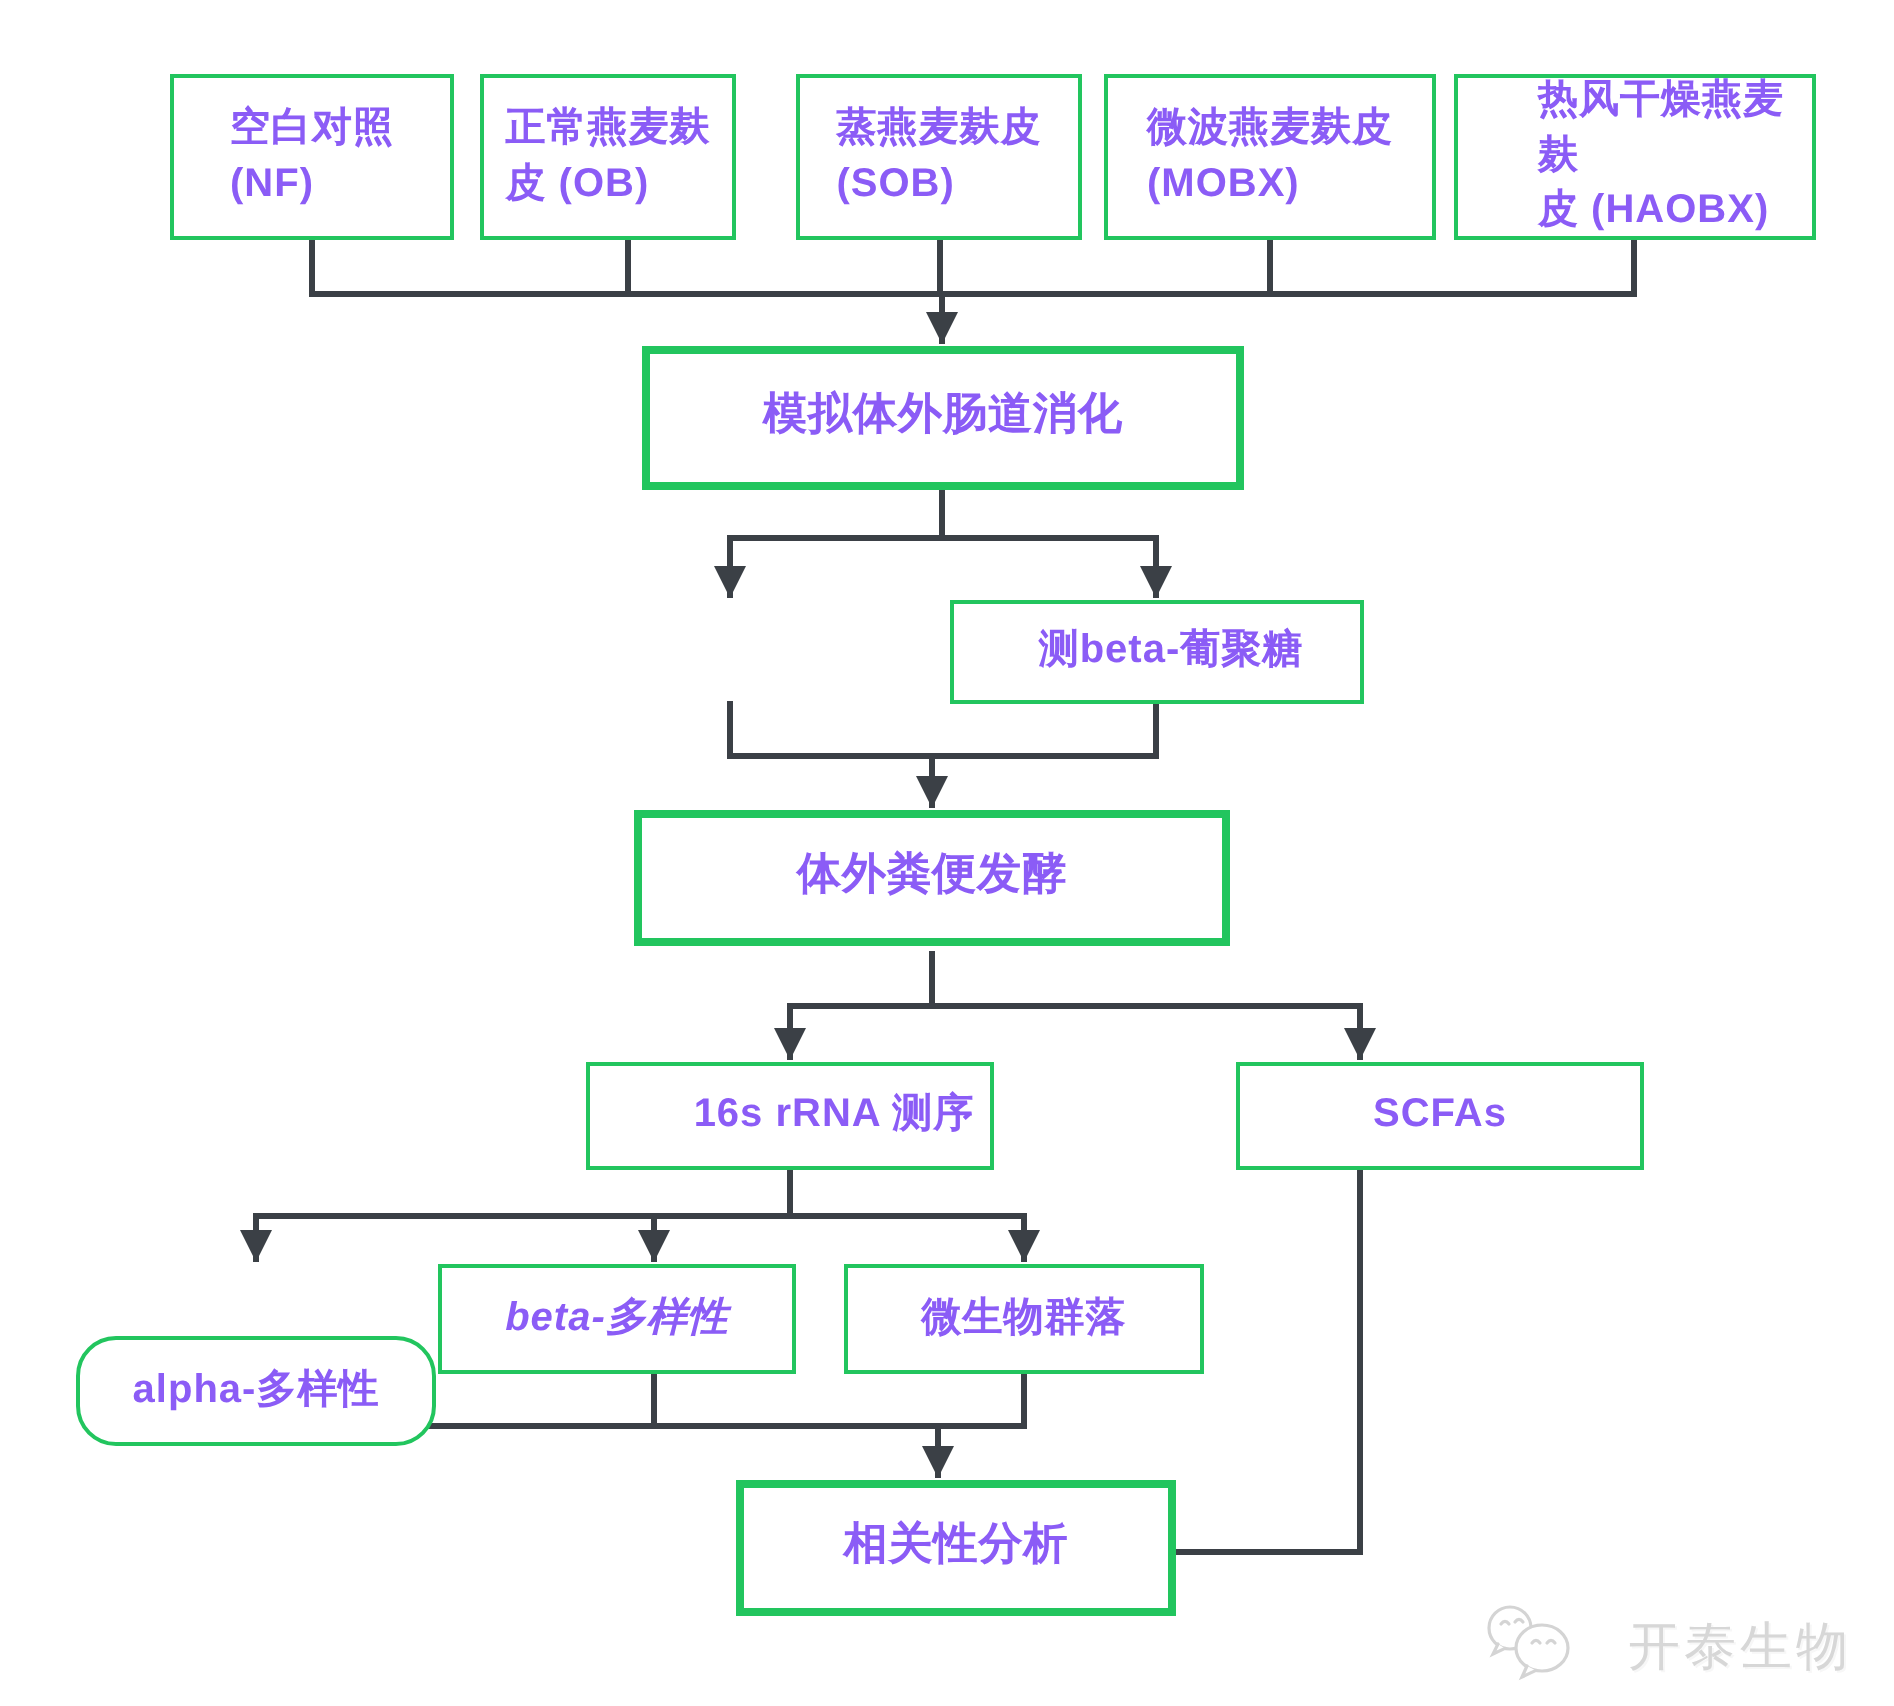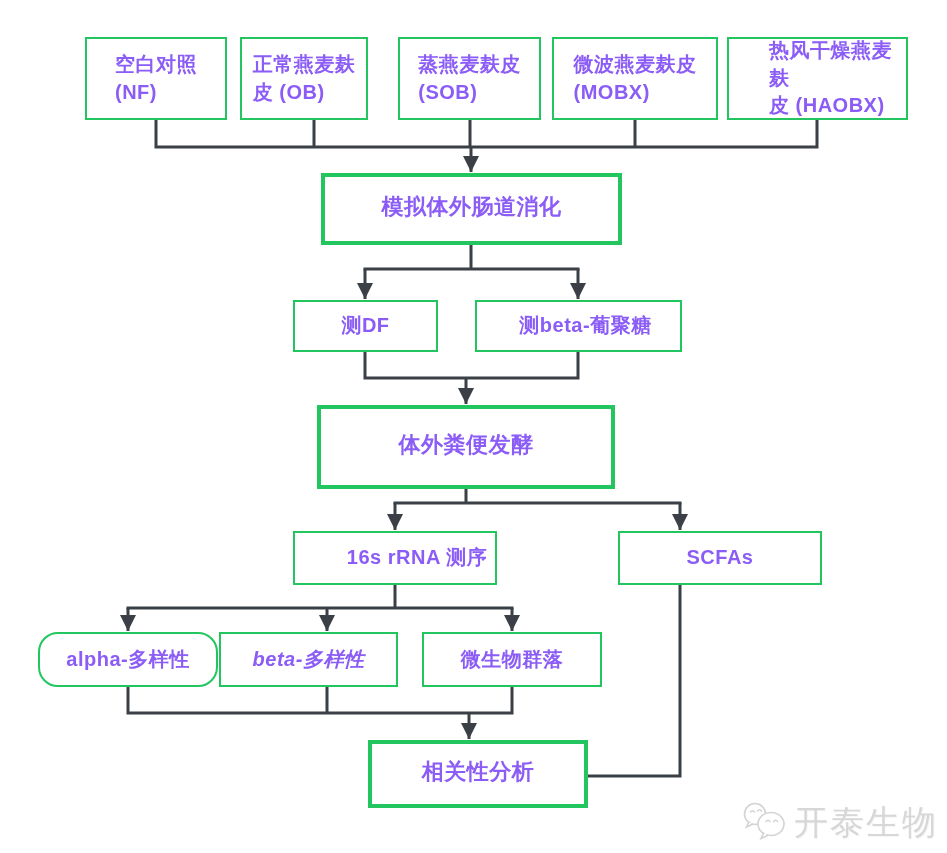"测DF" div.node { html: <div>测DF</div> -> none }
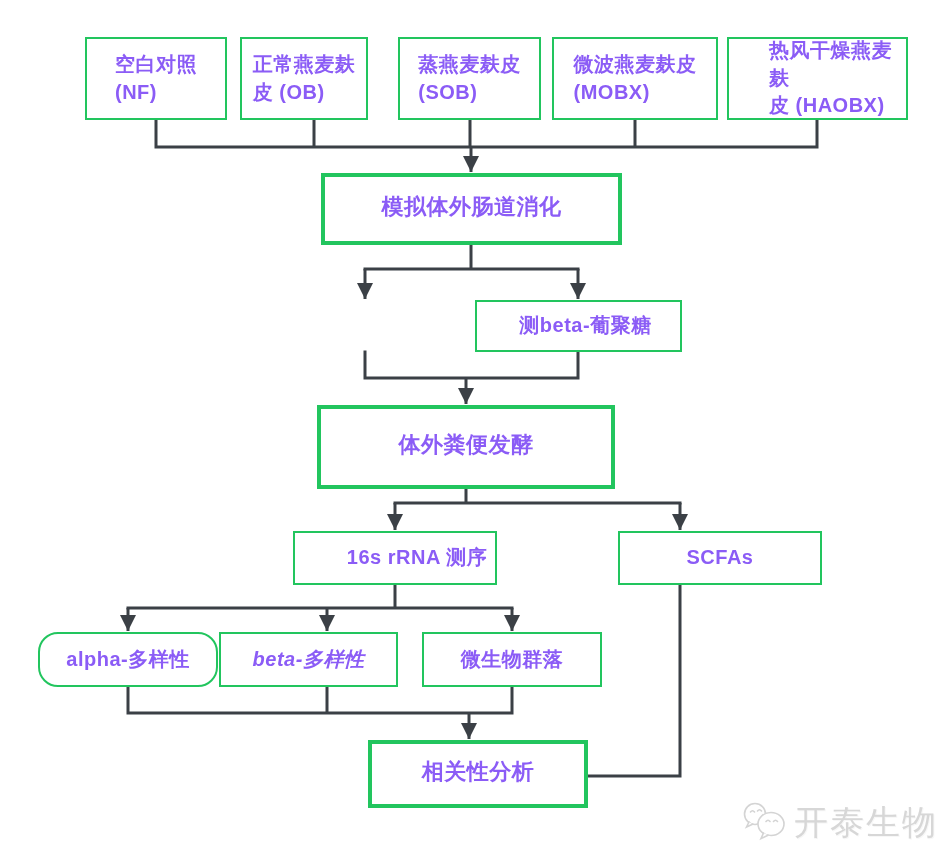"体外粪便发酵" .n-ferment { height: 84px -> 68px }
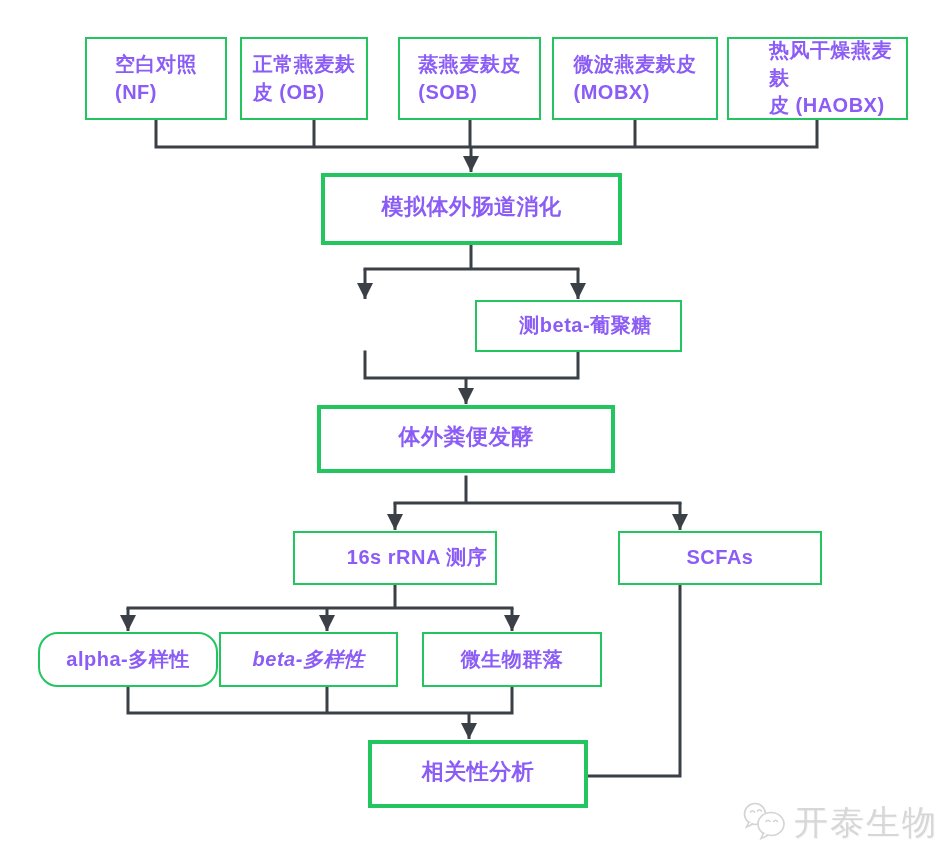"alpha-多样性" .n-alpha { top: 632px -> 668px }
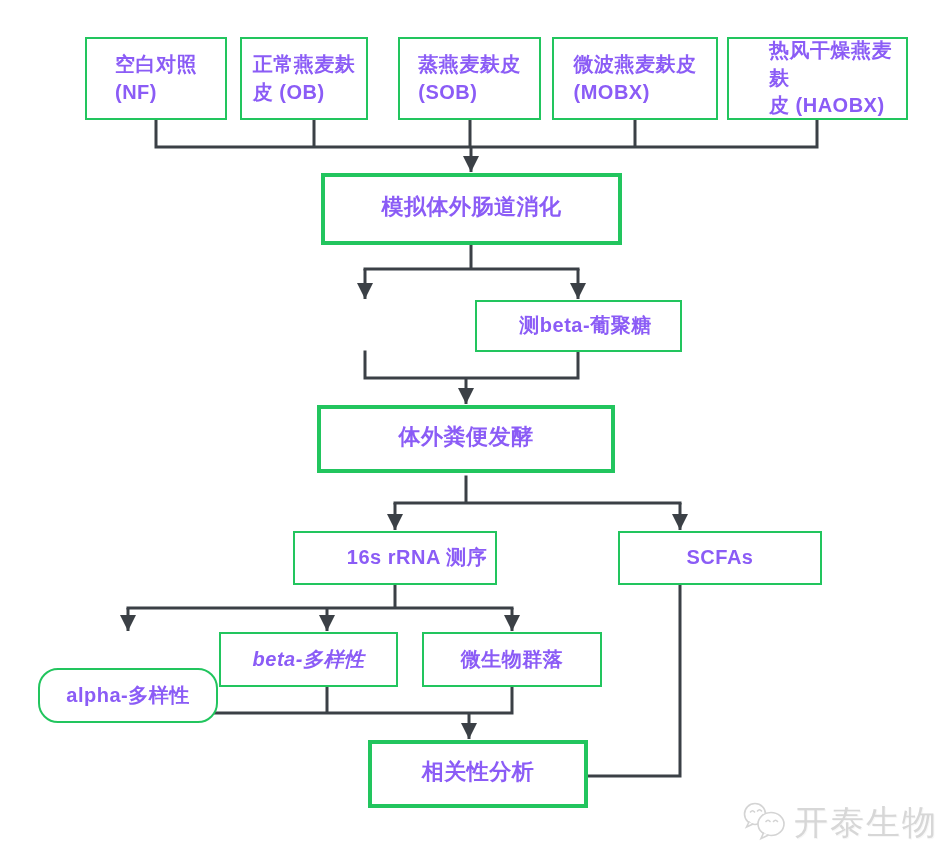"开泰生物" .watermark-text { font-size: 34px -> 26px; margin-left: none -> 20px }
